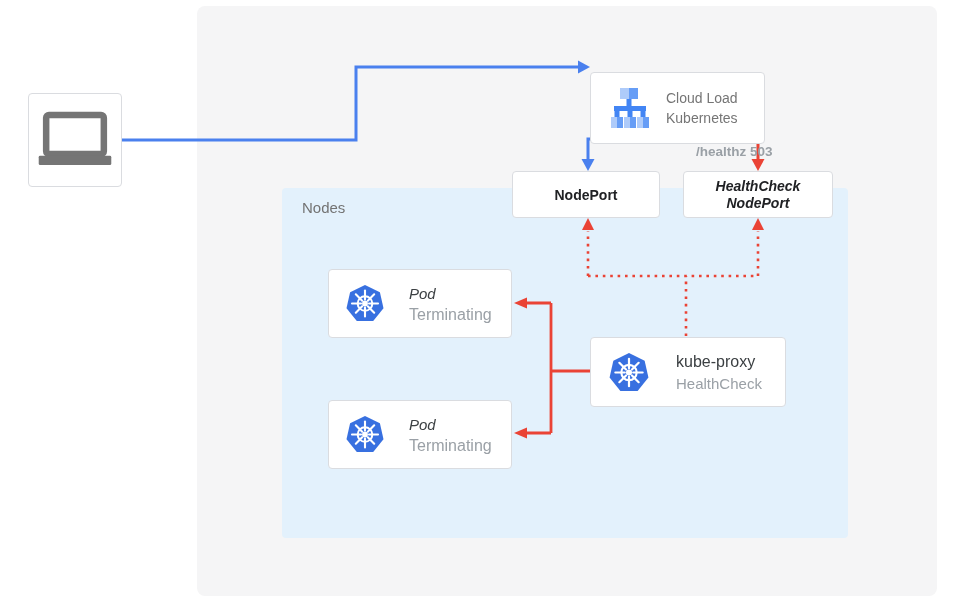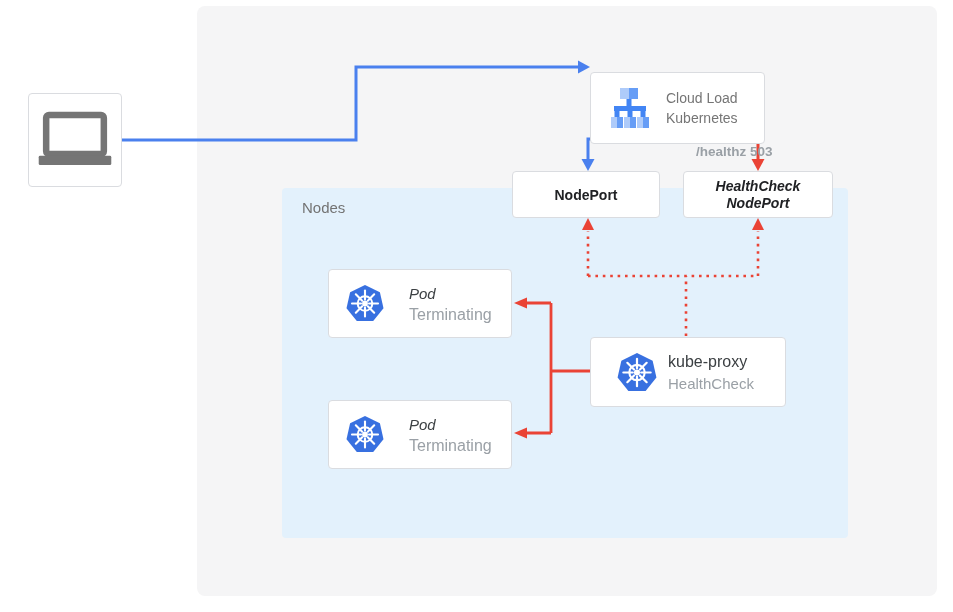"kube-proxy" .card-kproxy { gap: 10px -> 26px; padding-left: 25px -> 17px }
